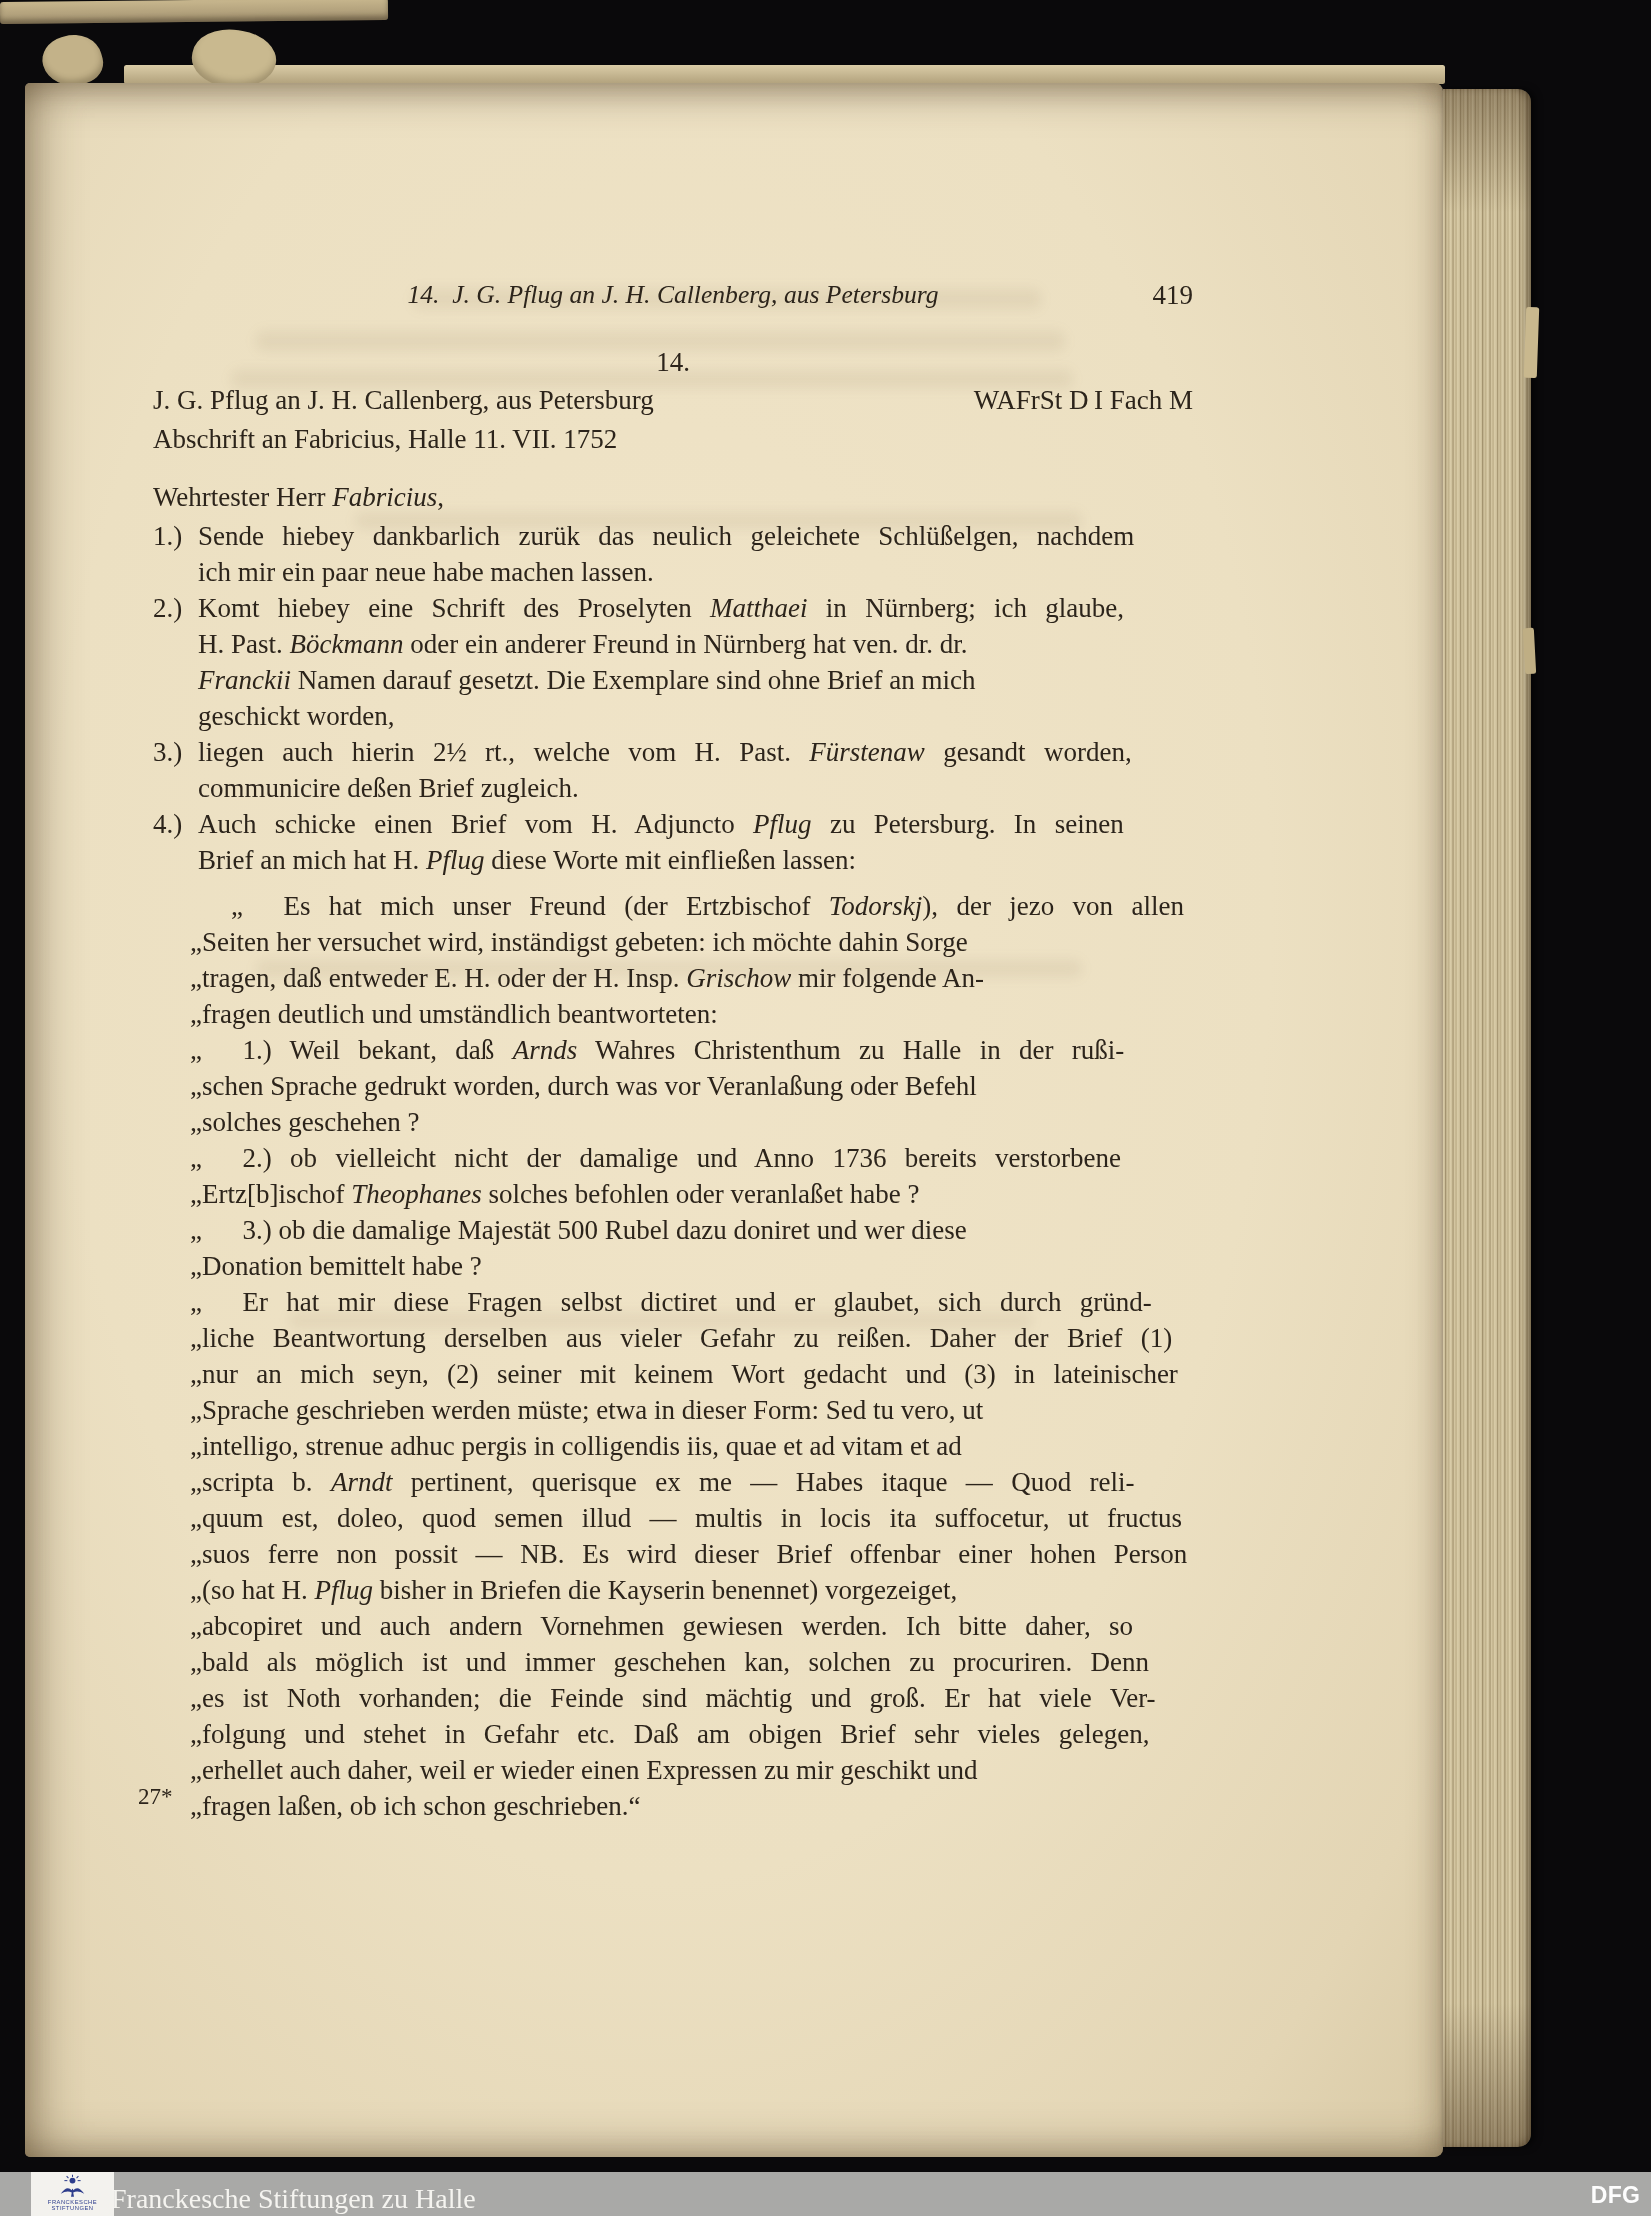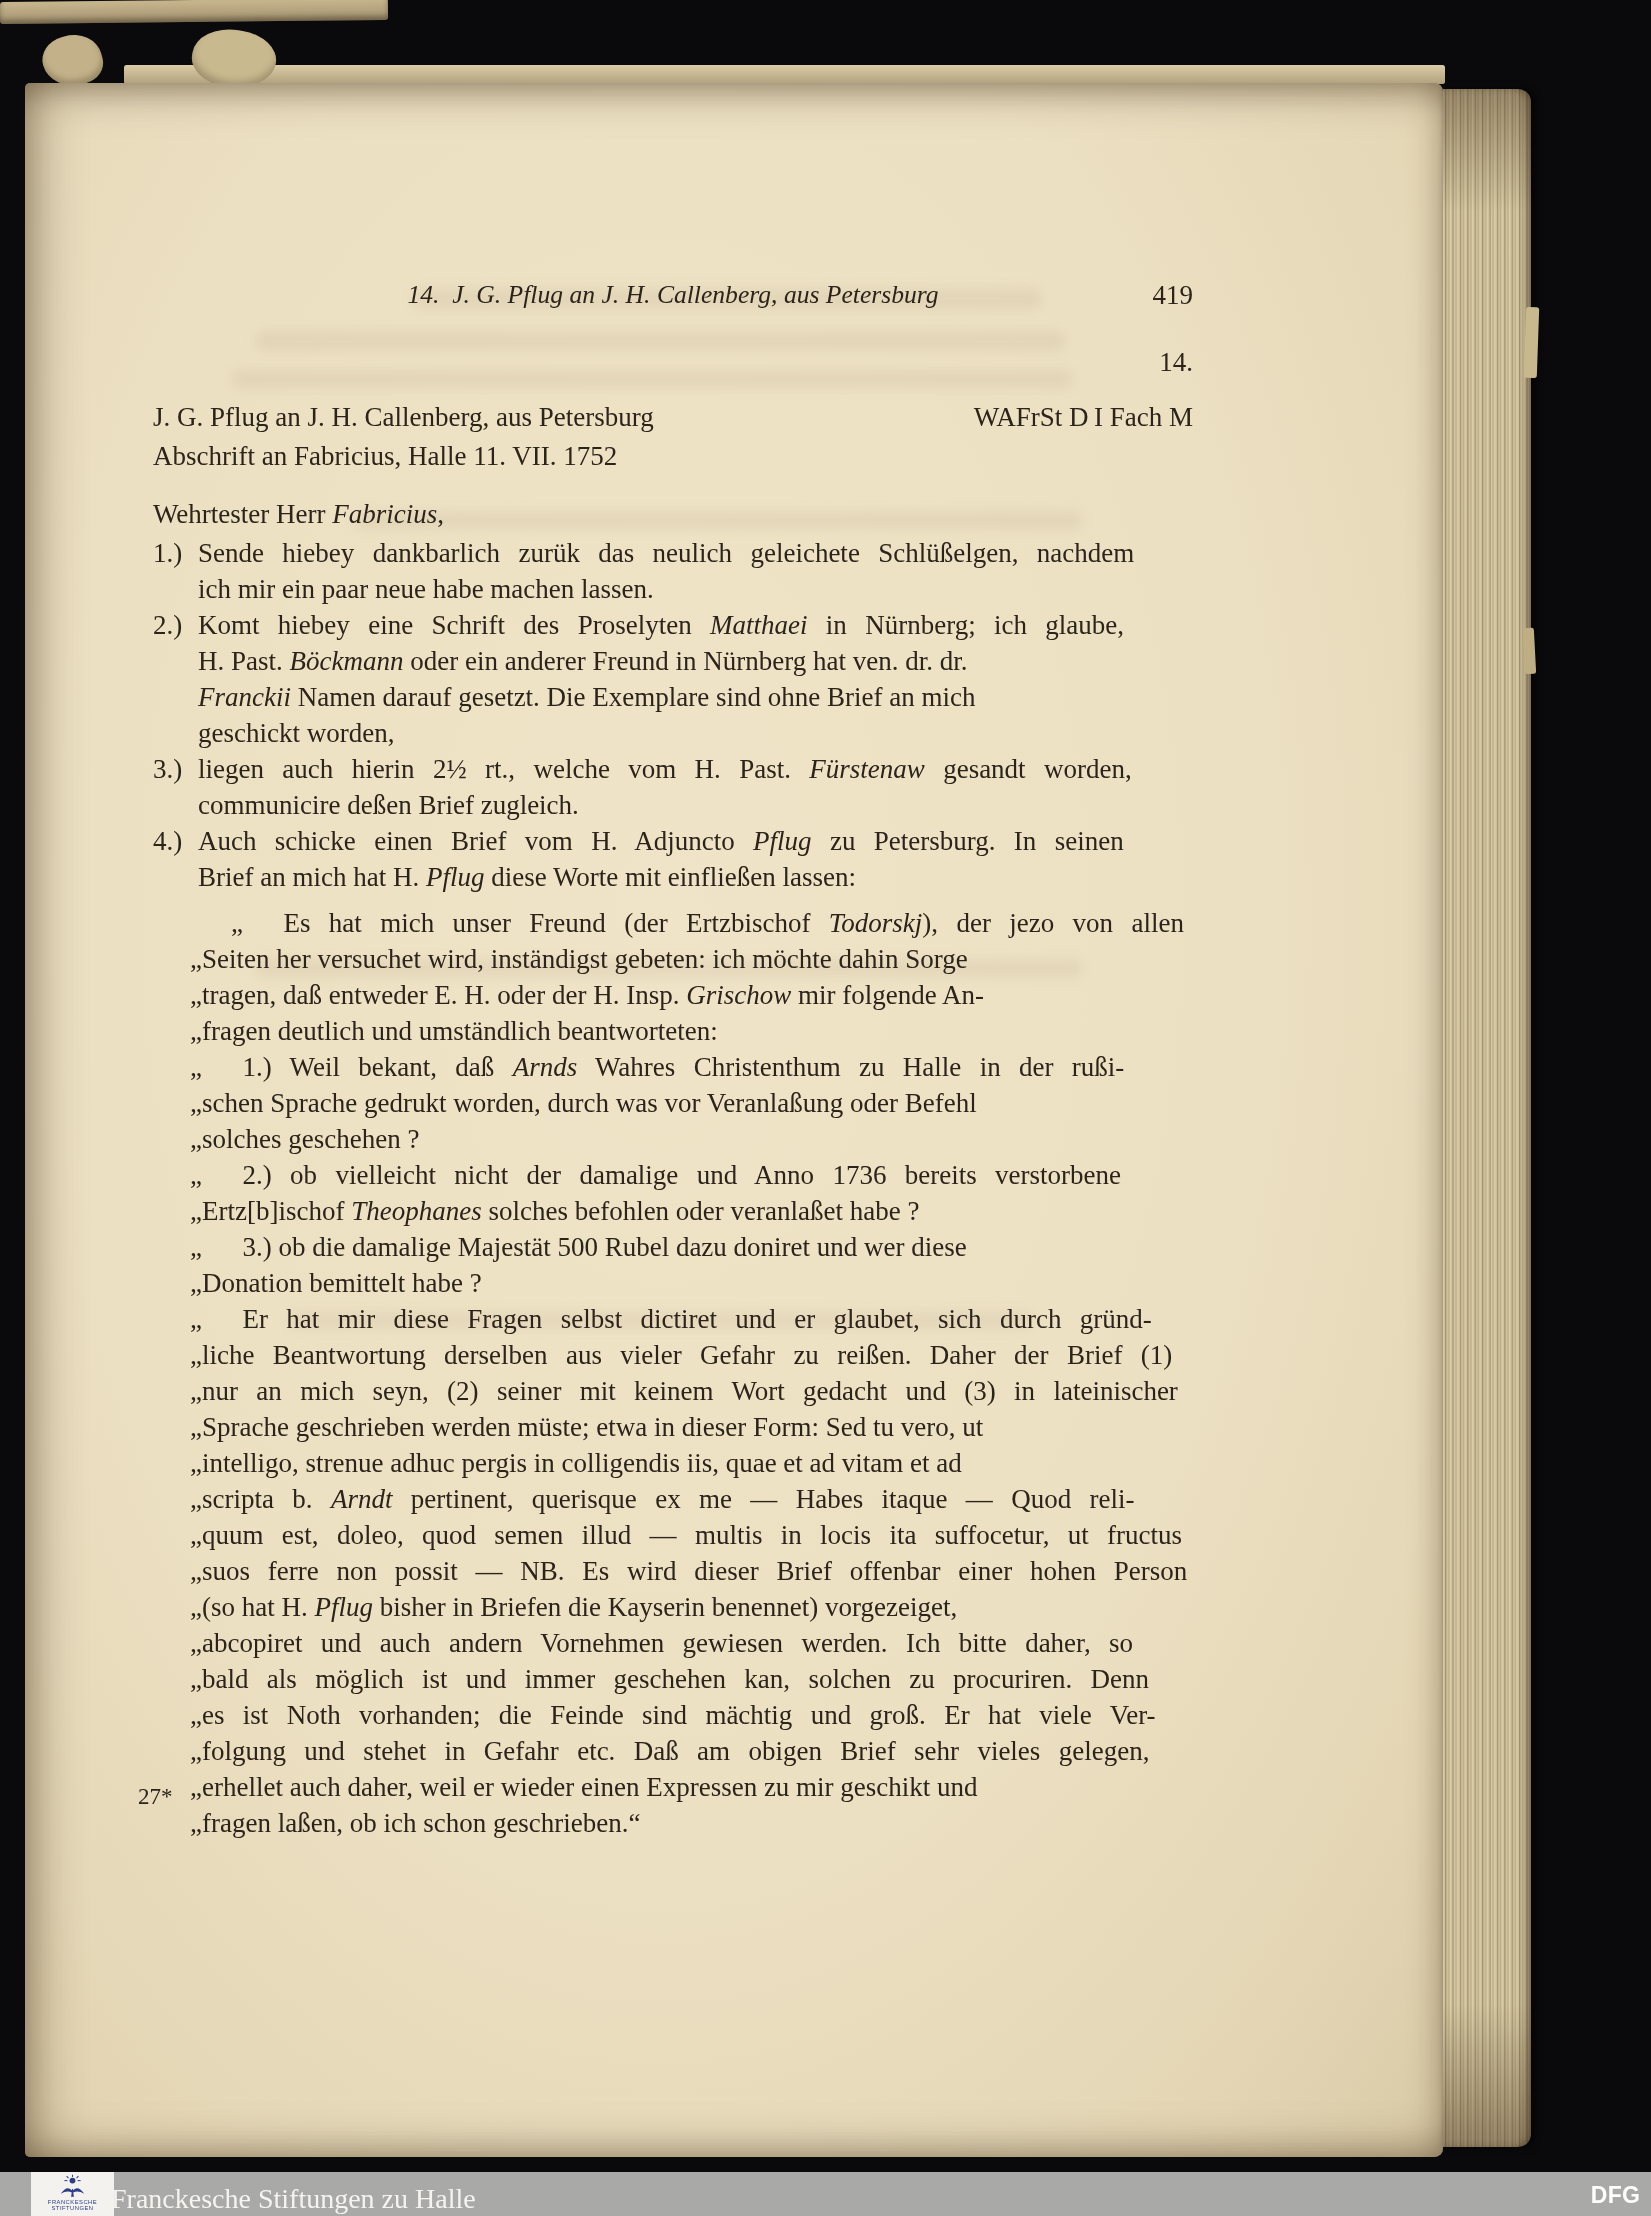"14." .secnum { text-align: right -> center }
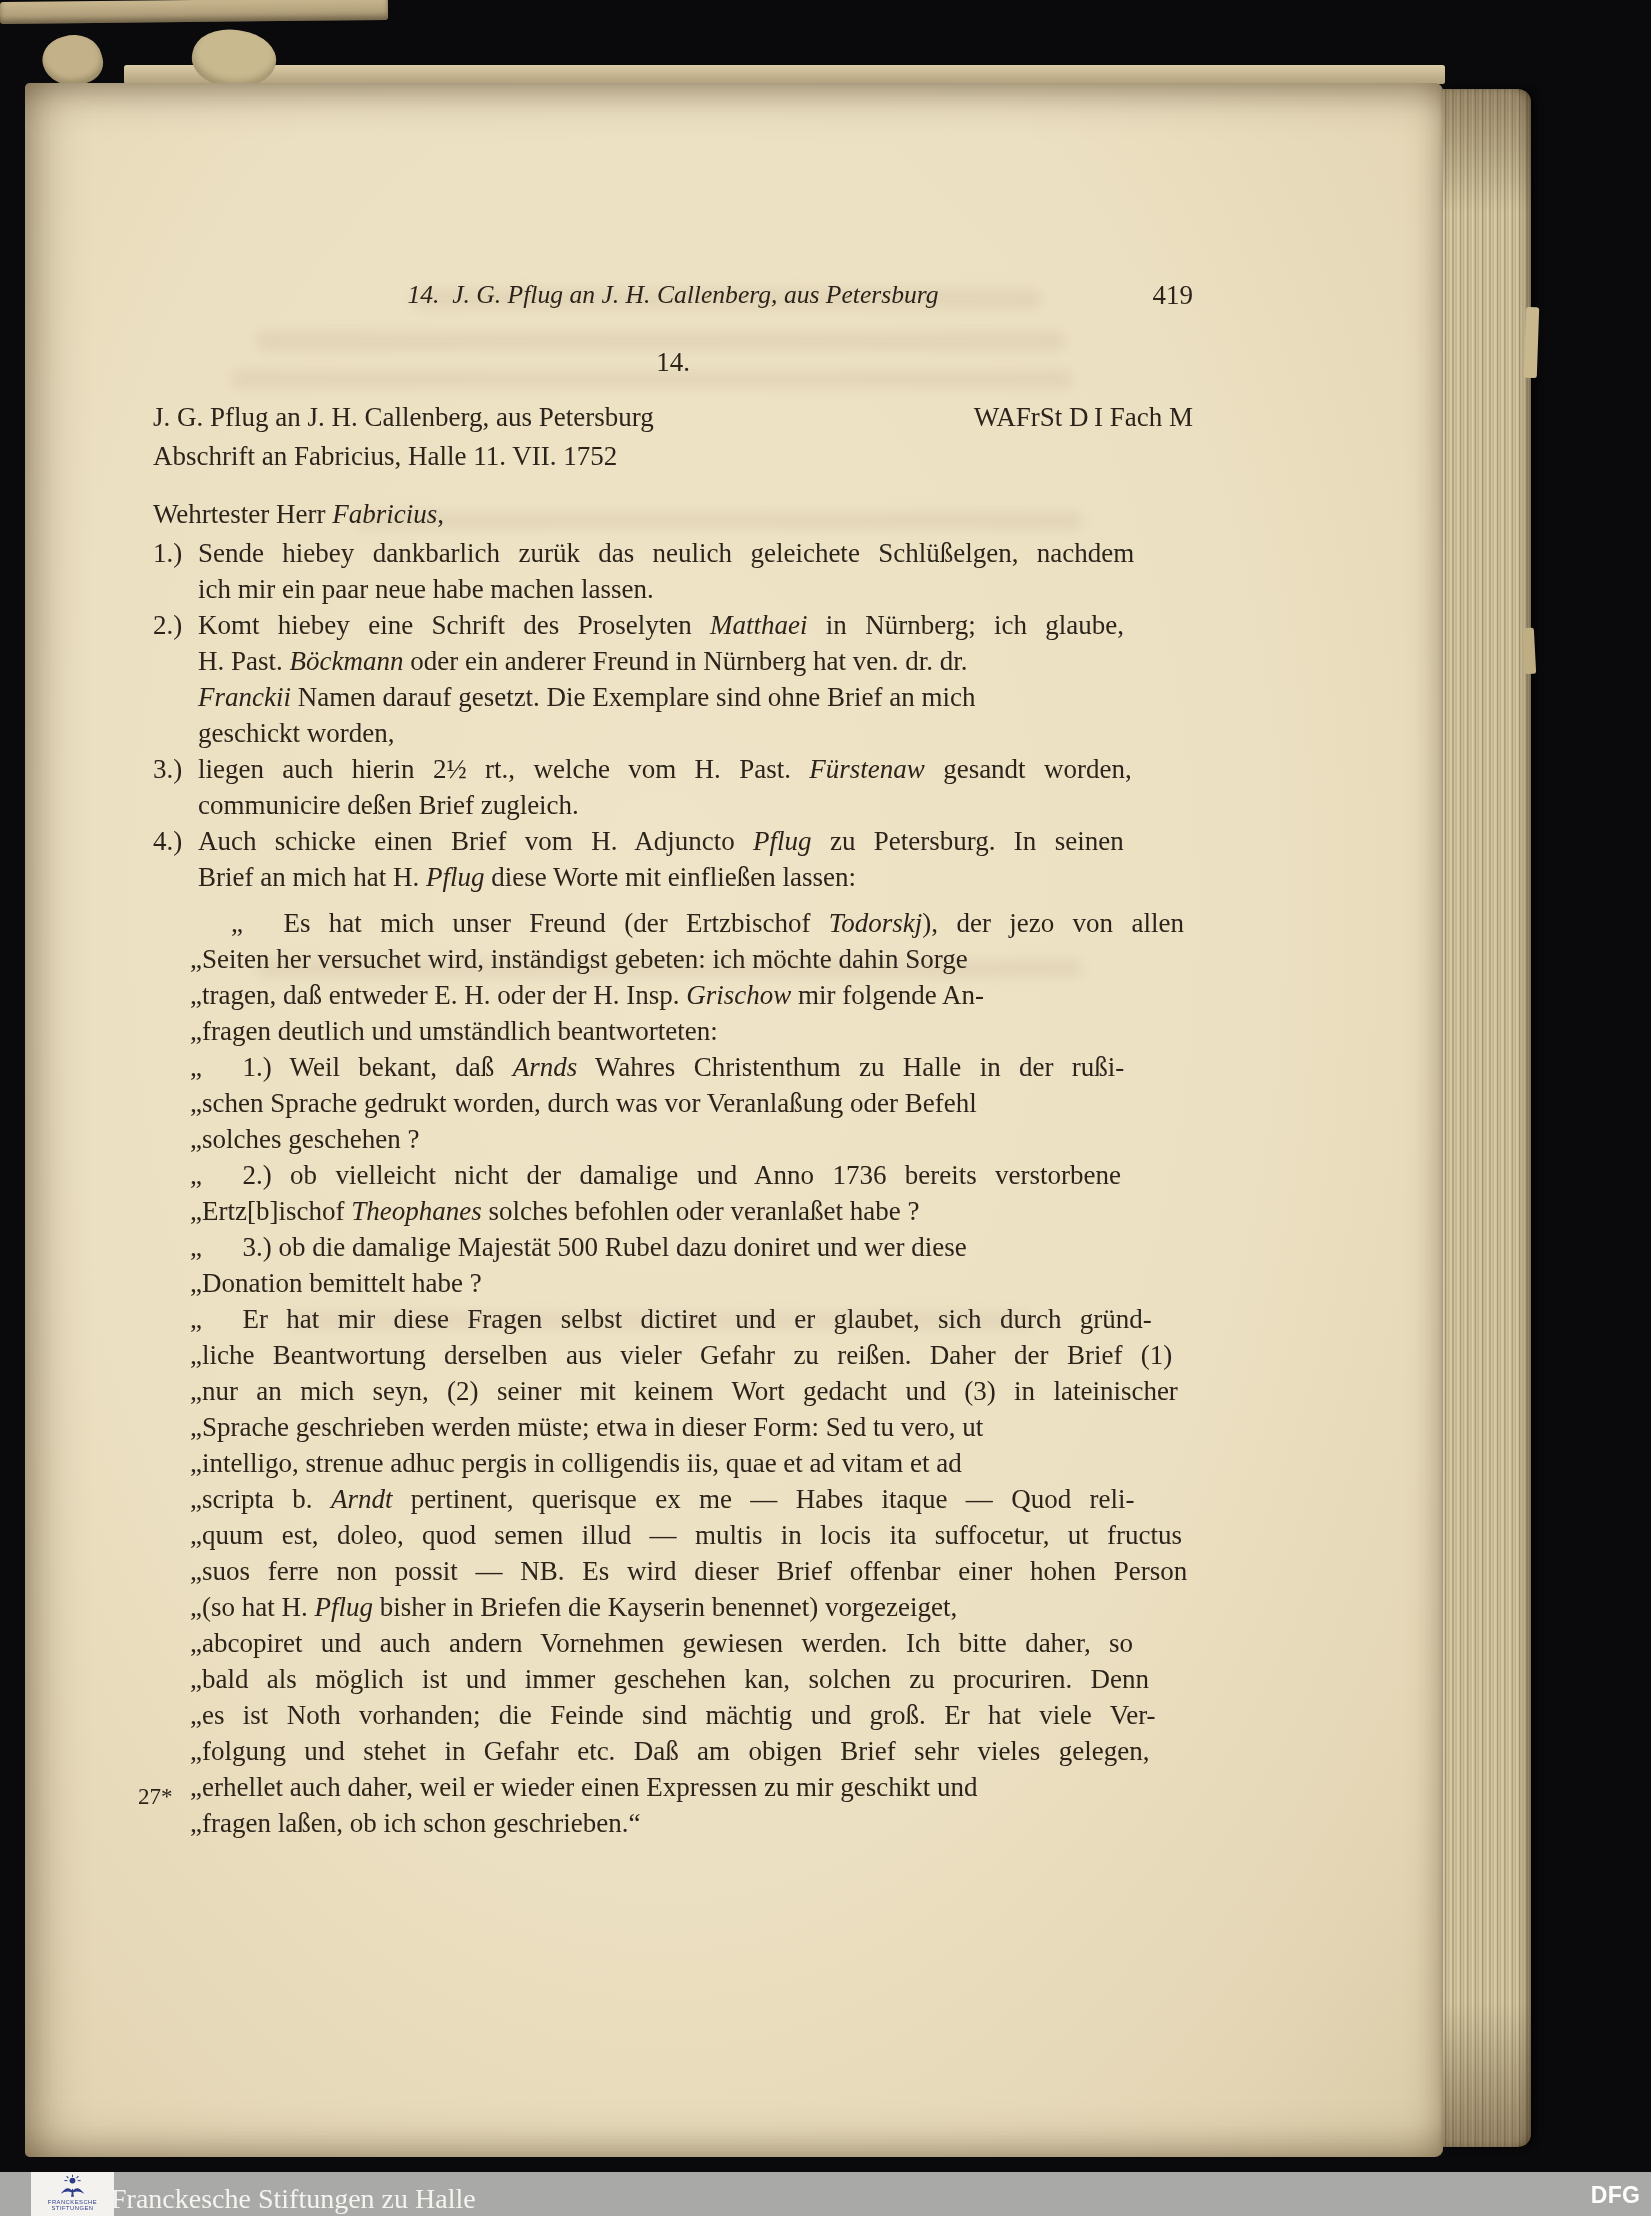"J. G. Pflug an J." .head-row { margin-top: 19px -> 2px }
